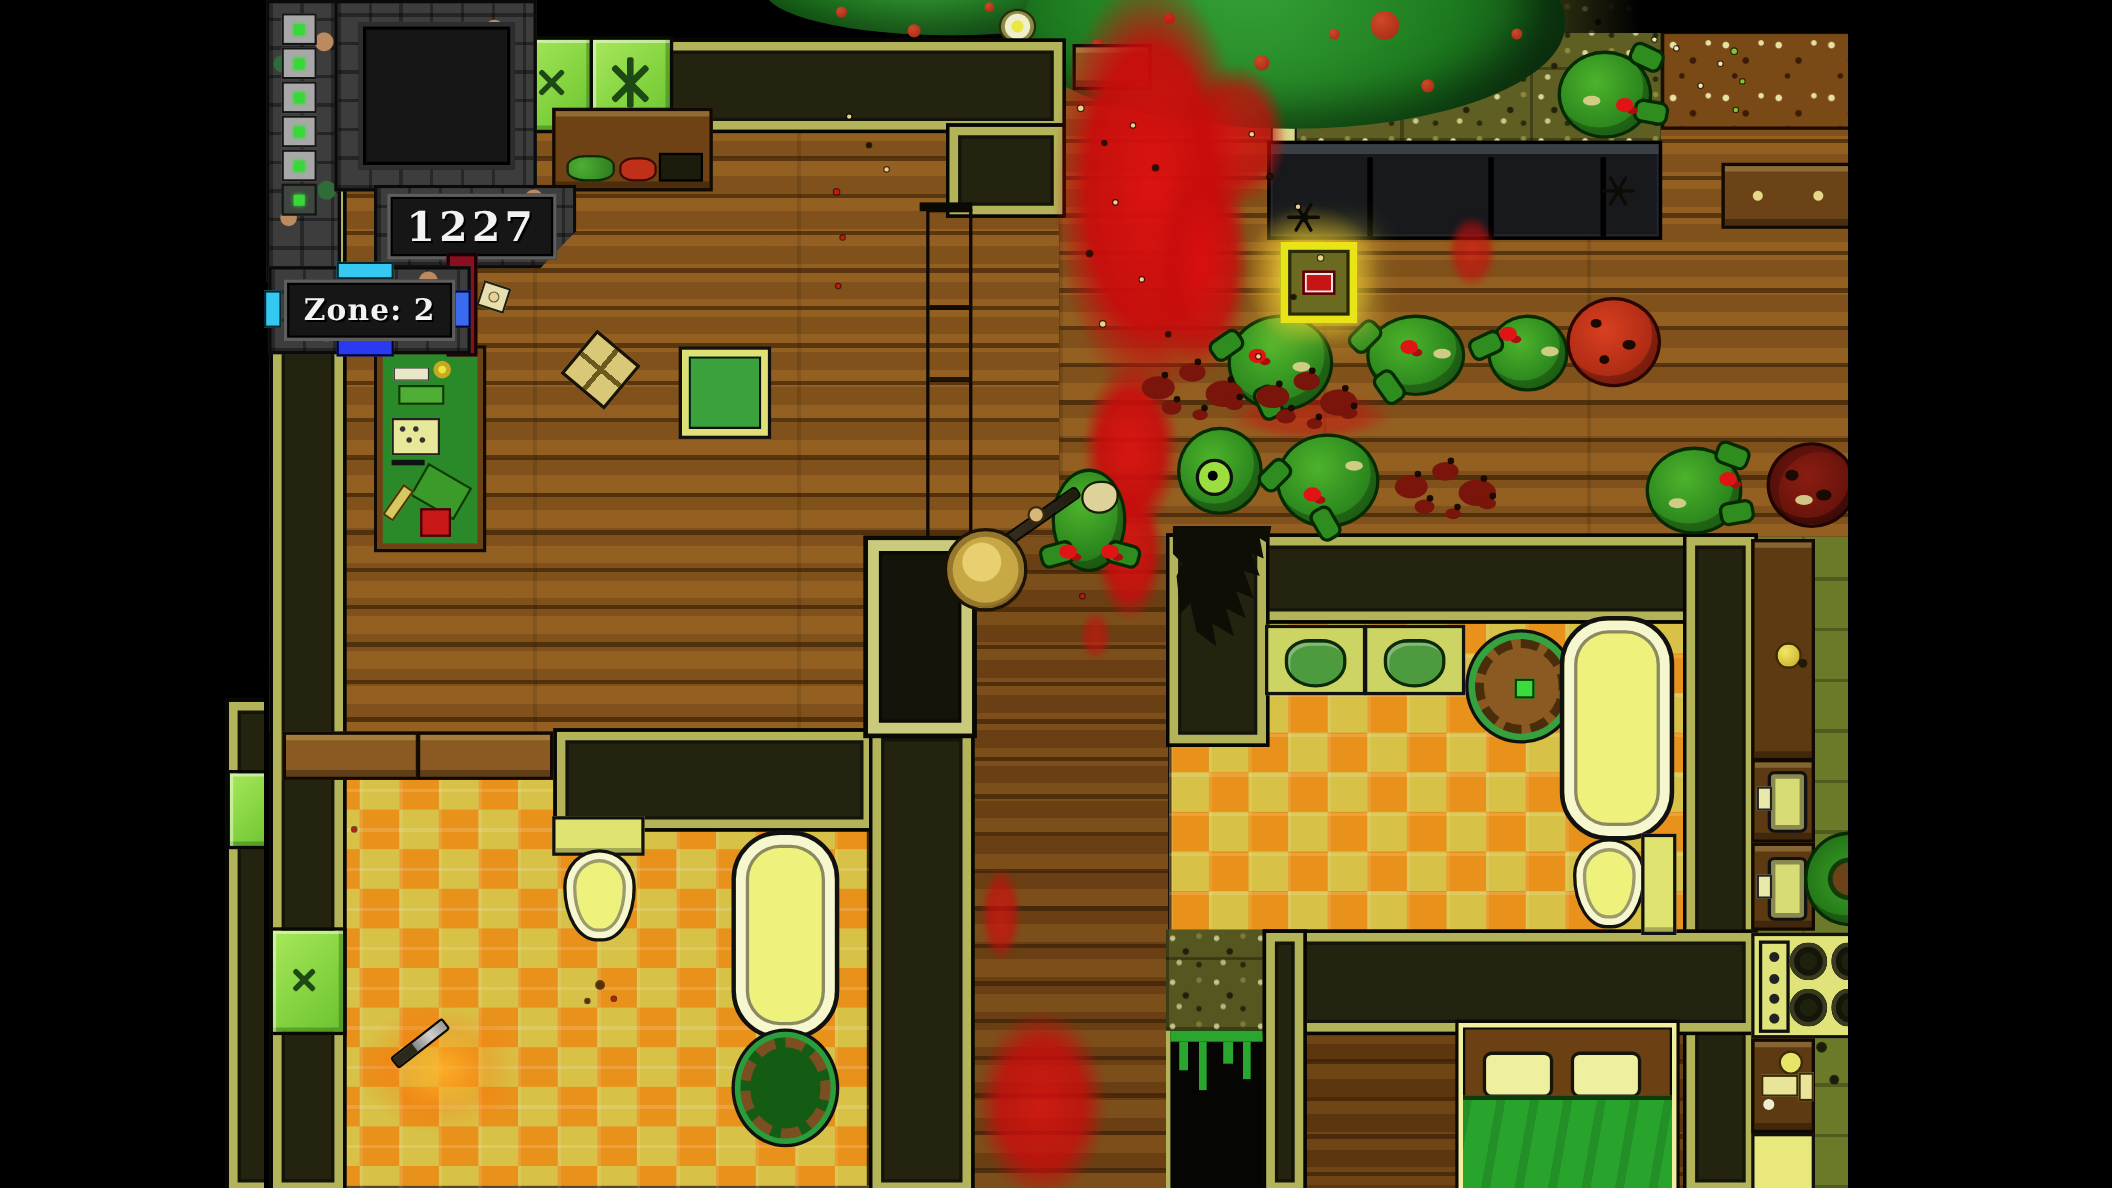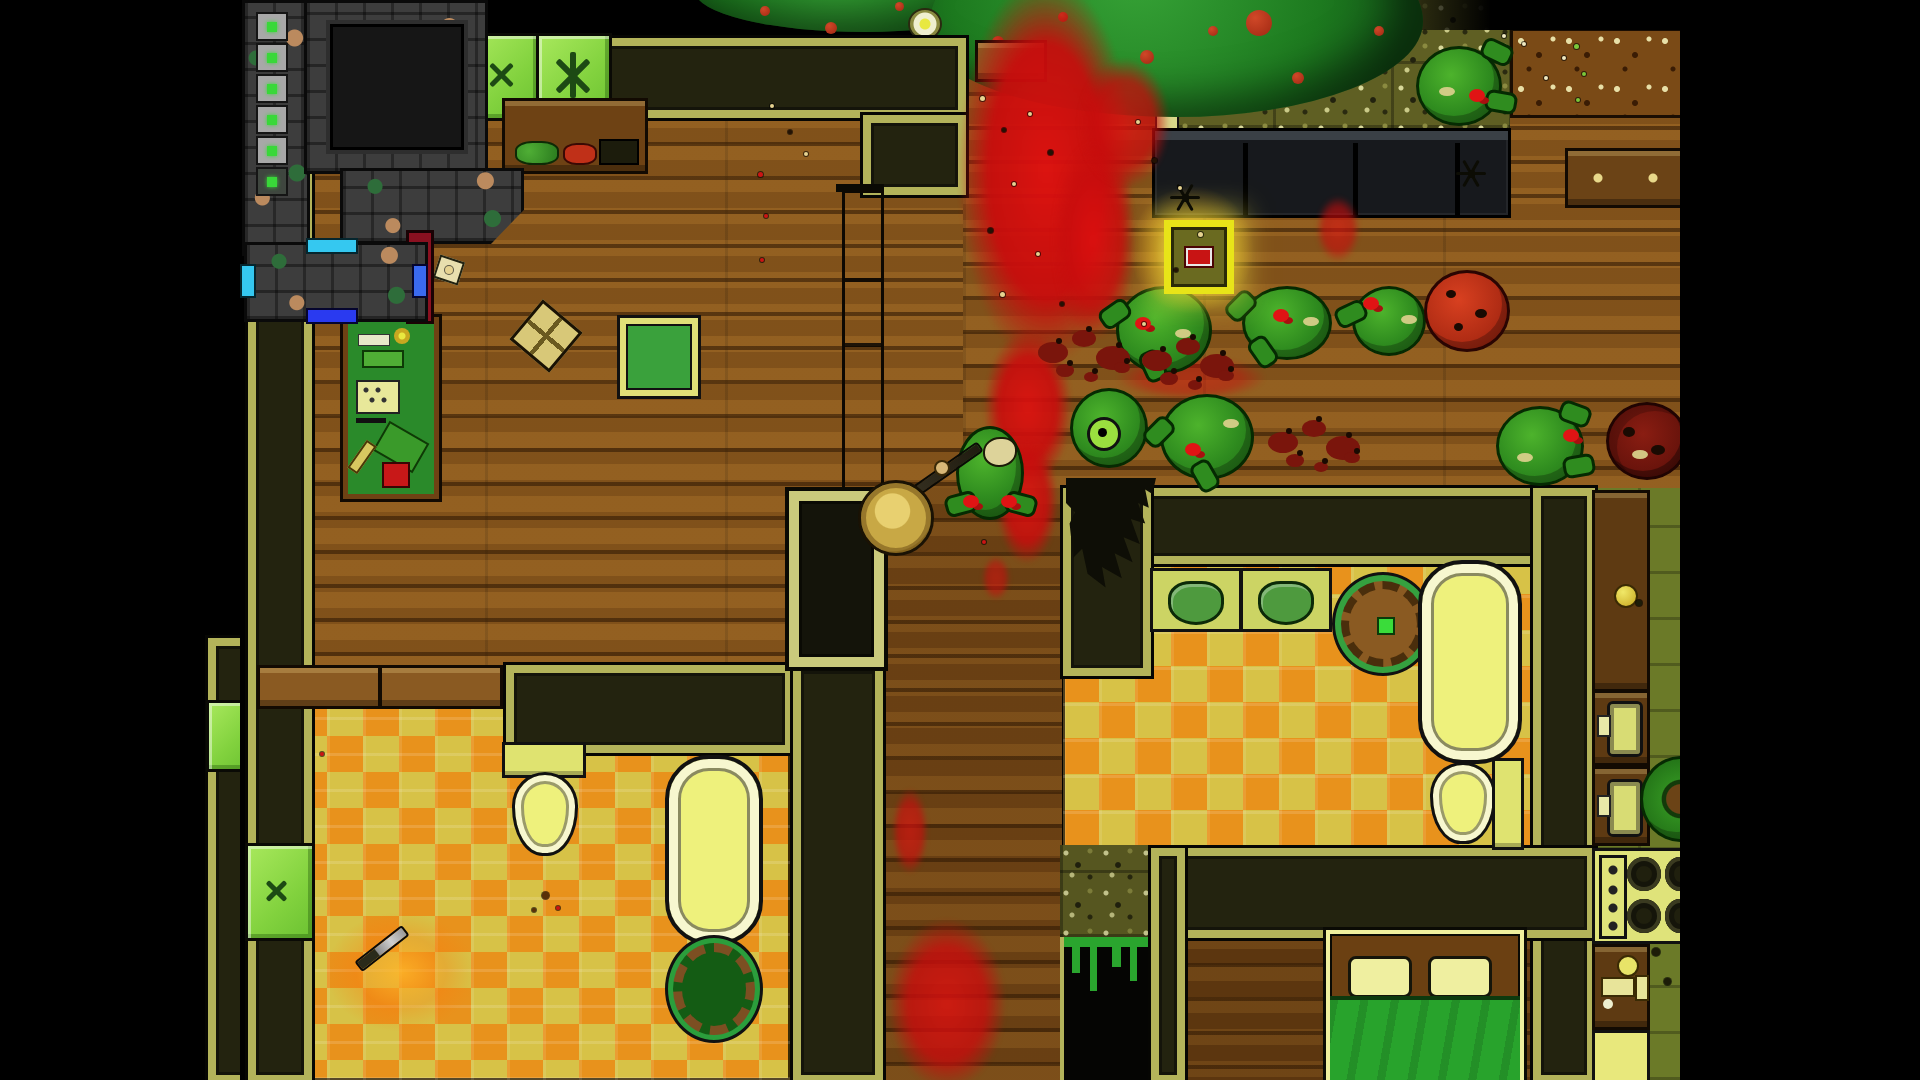"1227" div.abs { html: none -> <div> <span>1227</span> </div> }
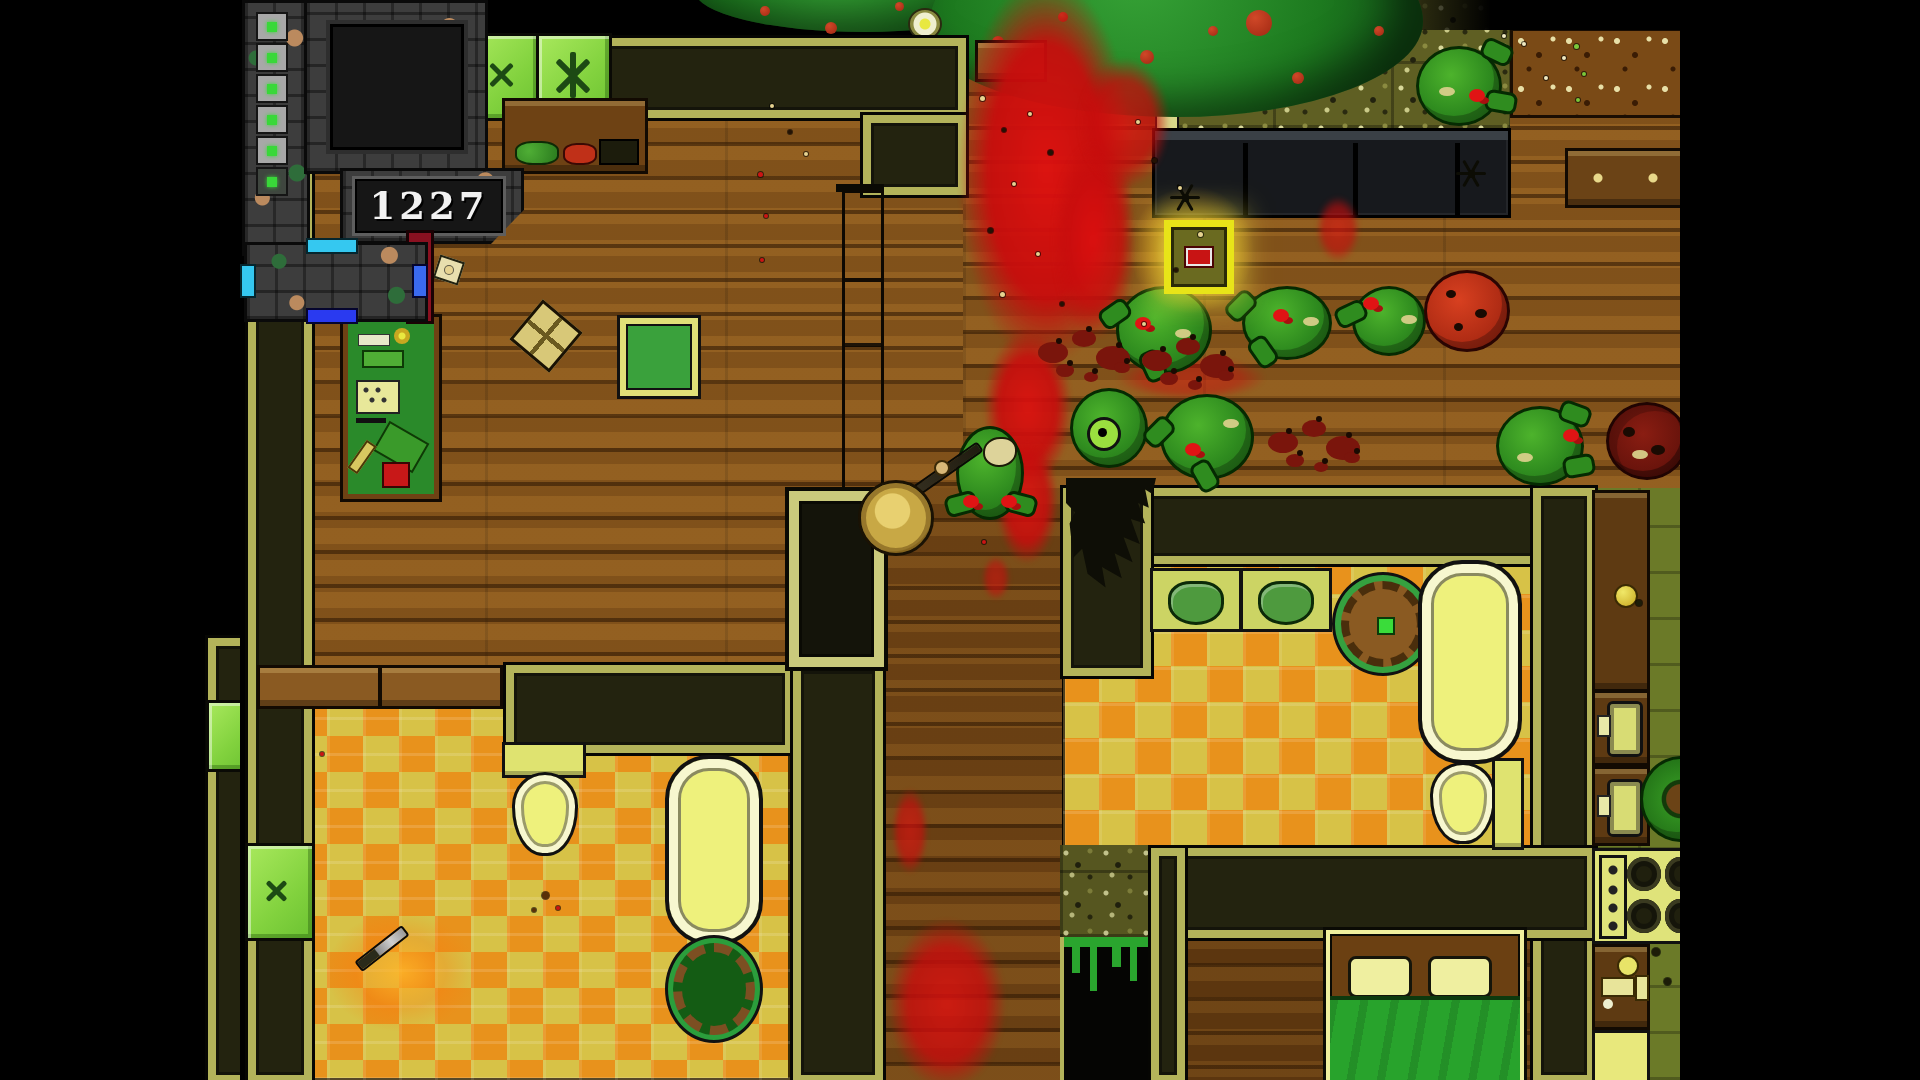"Zone: 2" div.abs { html: none -> <div> <span>Zone: 2</span> </div> }
